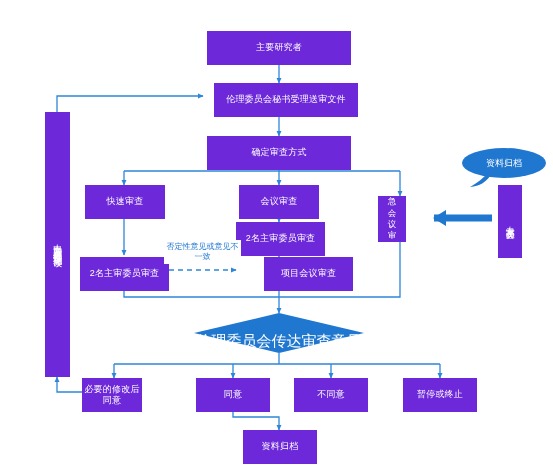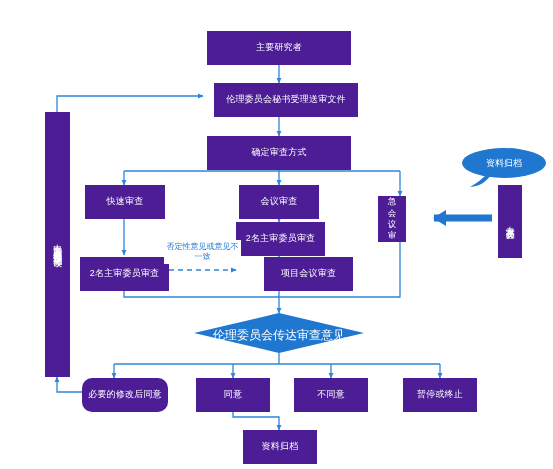"主要研究者" .node { background: #4c1d95 -> #6d28d9 }
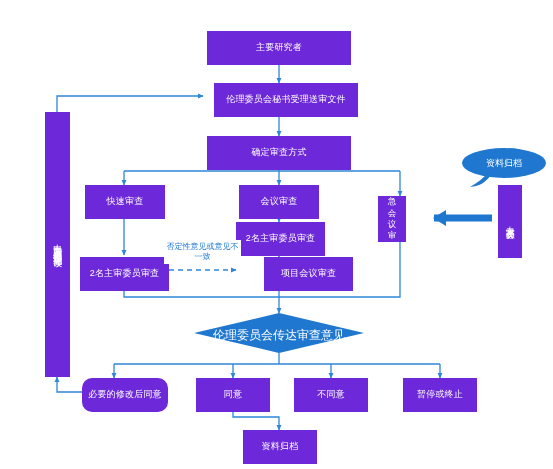"伦理委员会传达审查意见" .diamond-label { font-size: 12px -> 15px; top: 2px -> 8px }
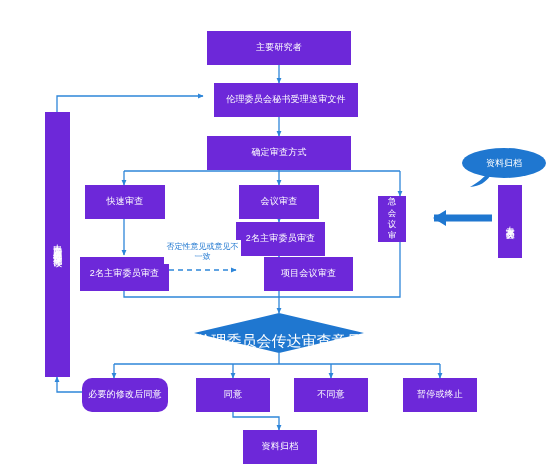"必要的修改后同意" div.node { border-radius: 10px -> none; width: 86px -> 60px }
